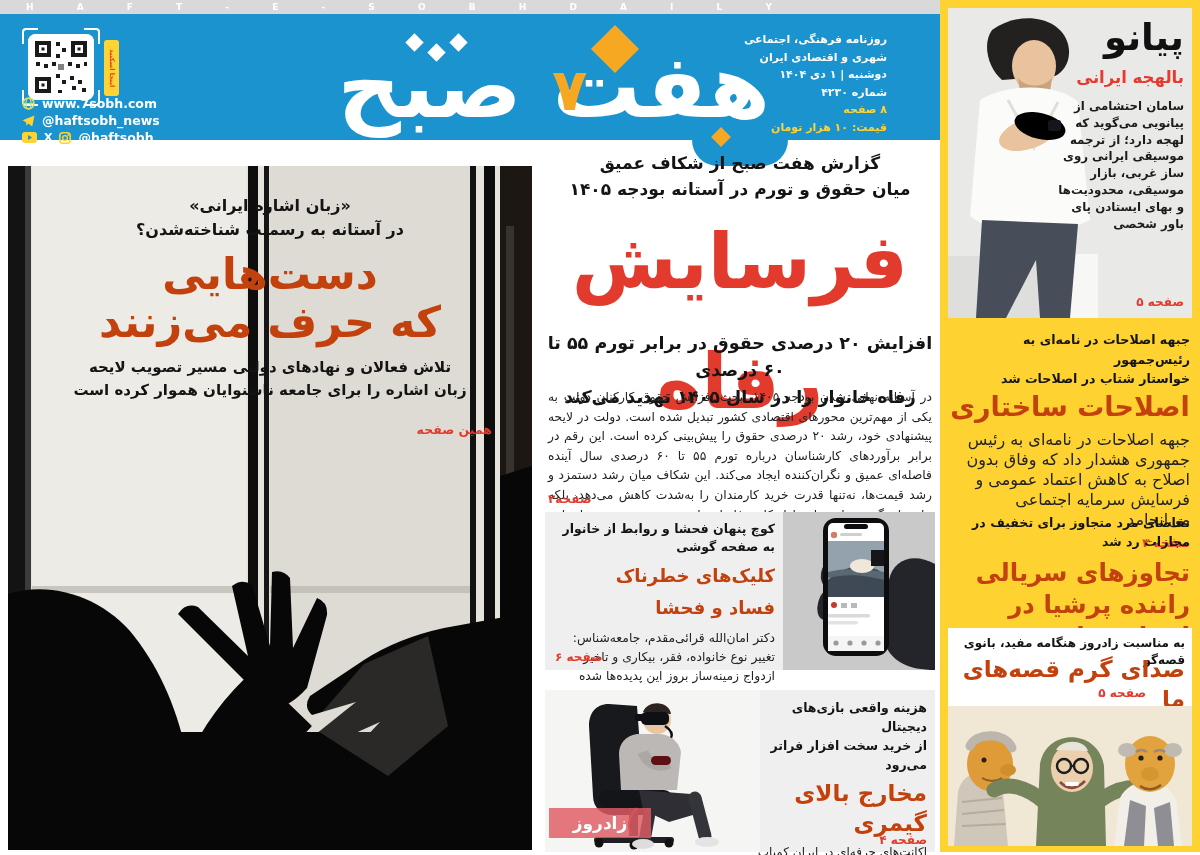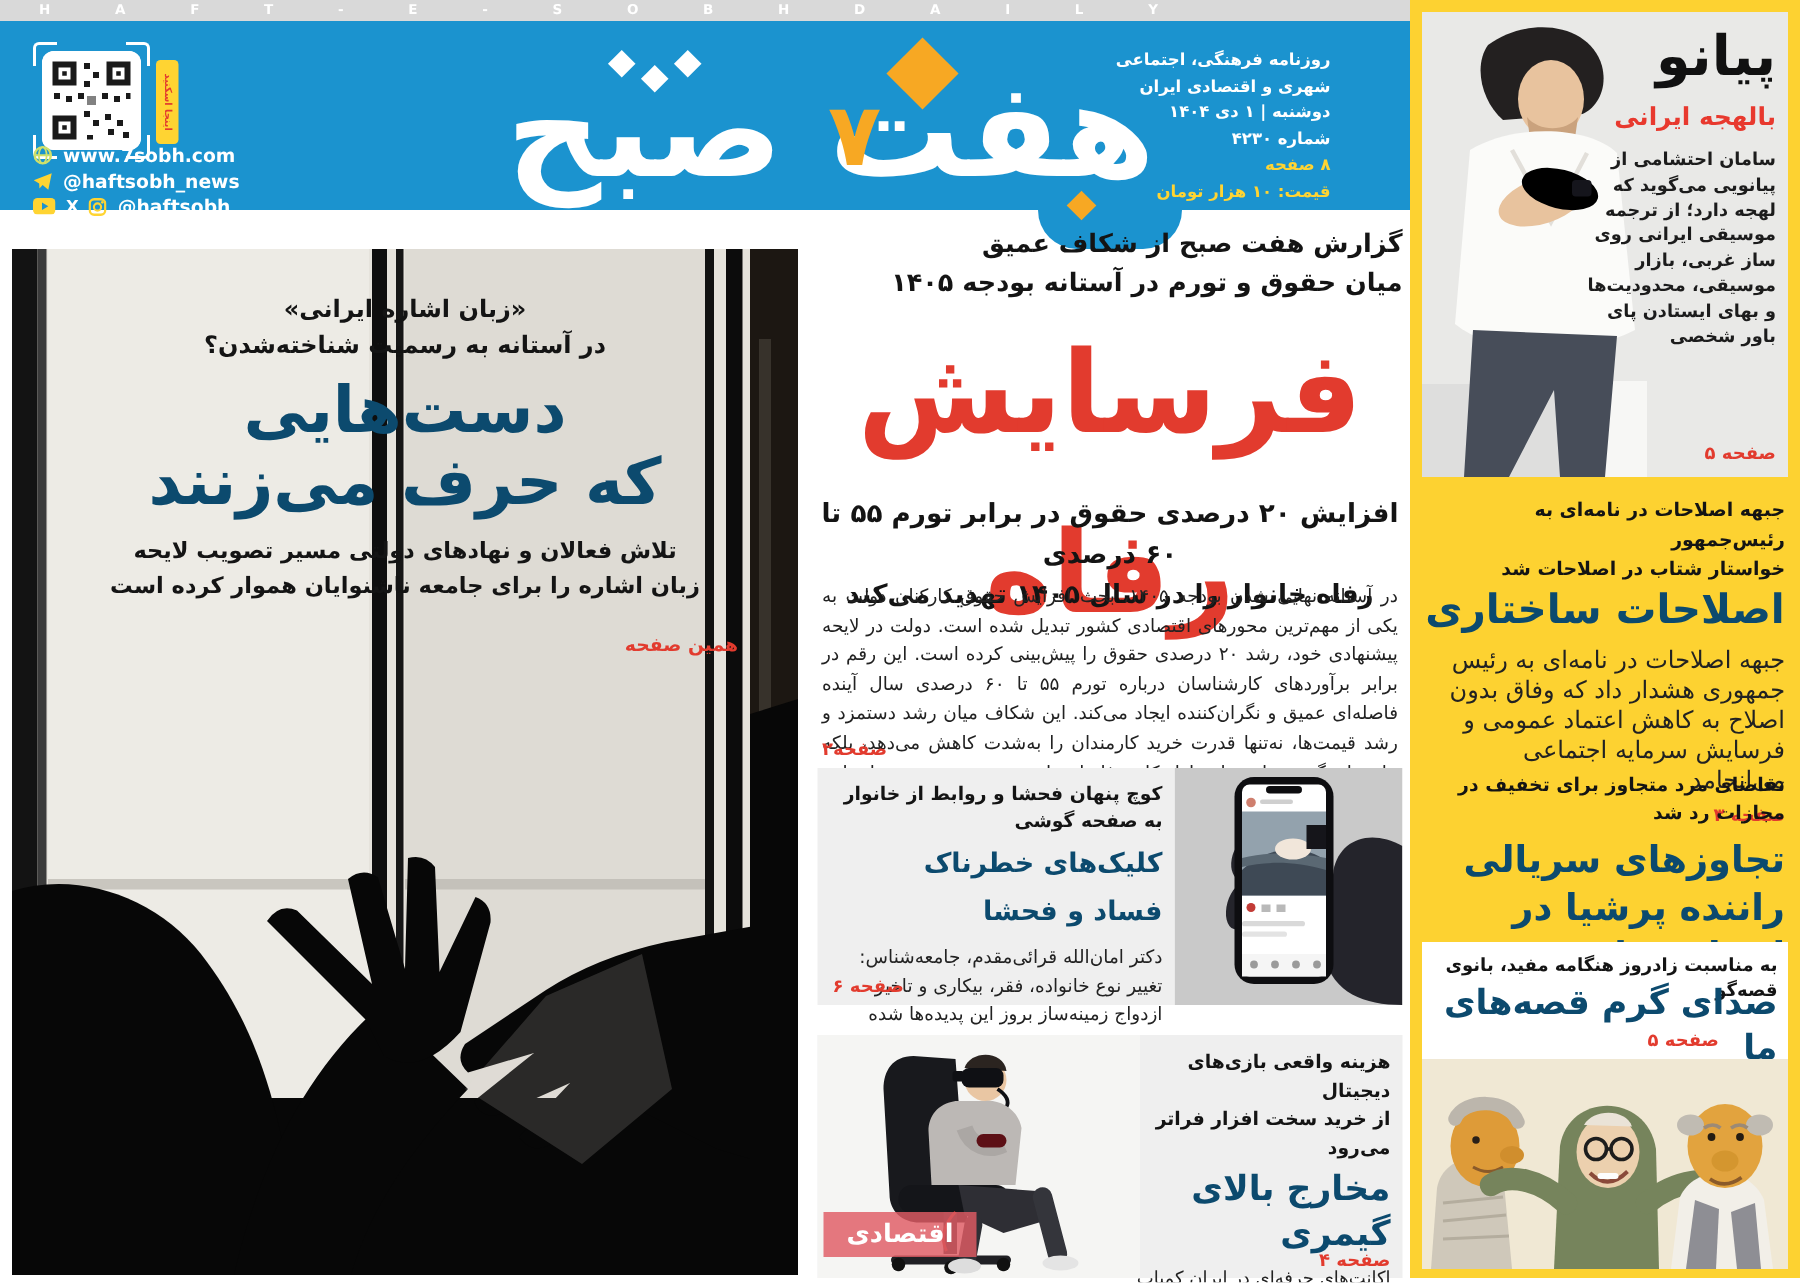"گزارش هفت صبح از شکاف" #lead-kicker { text-align: right -> center }
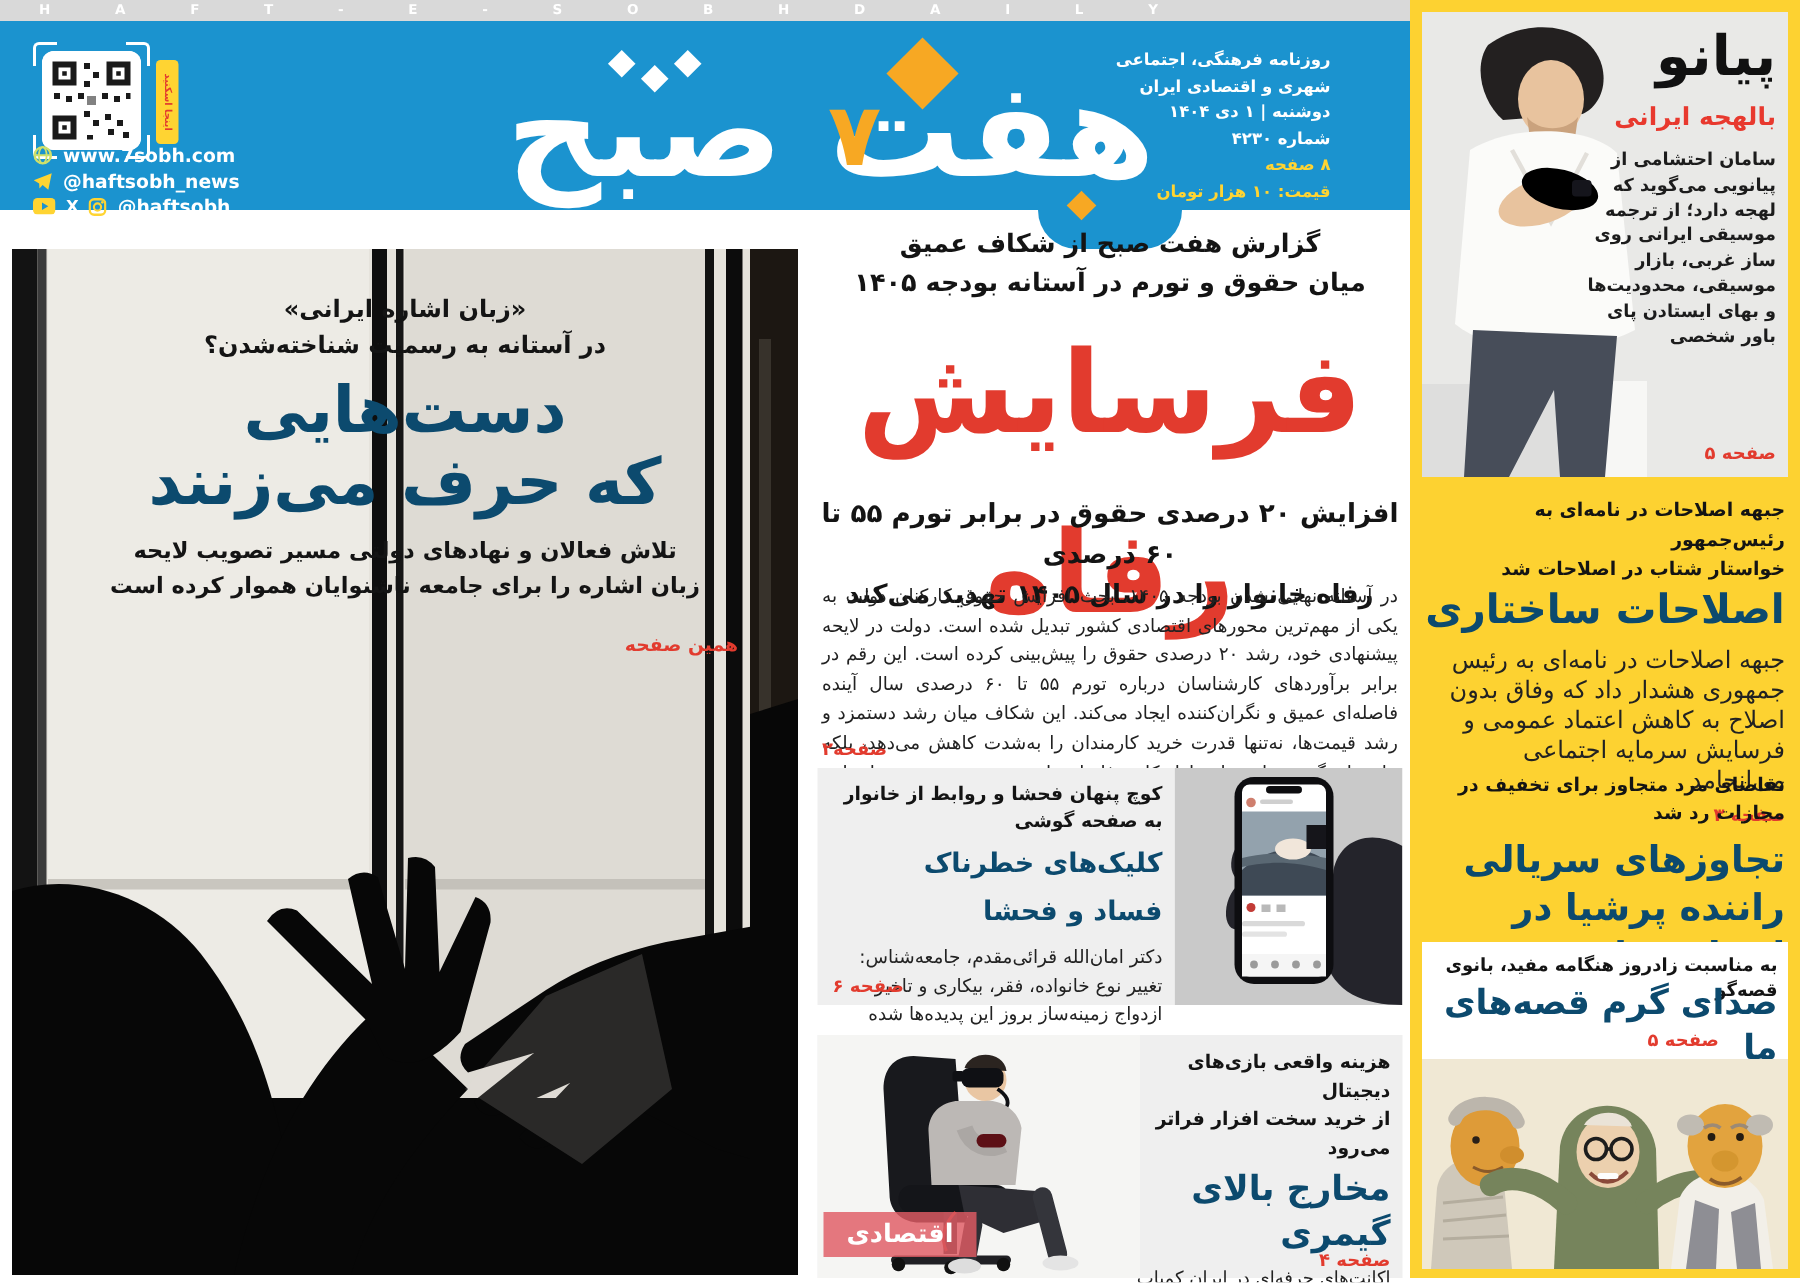"دست‌هایی" .headline { color: #0c4a6e -> #c2410c }
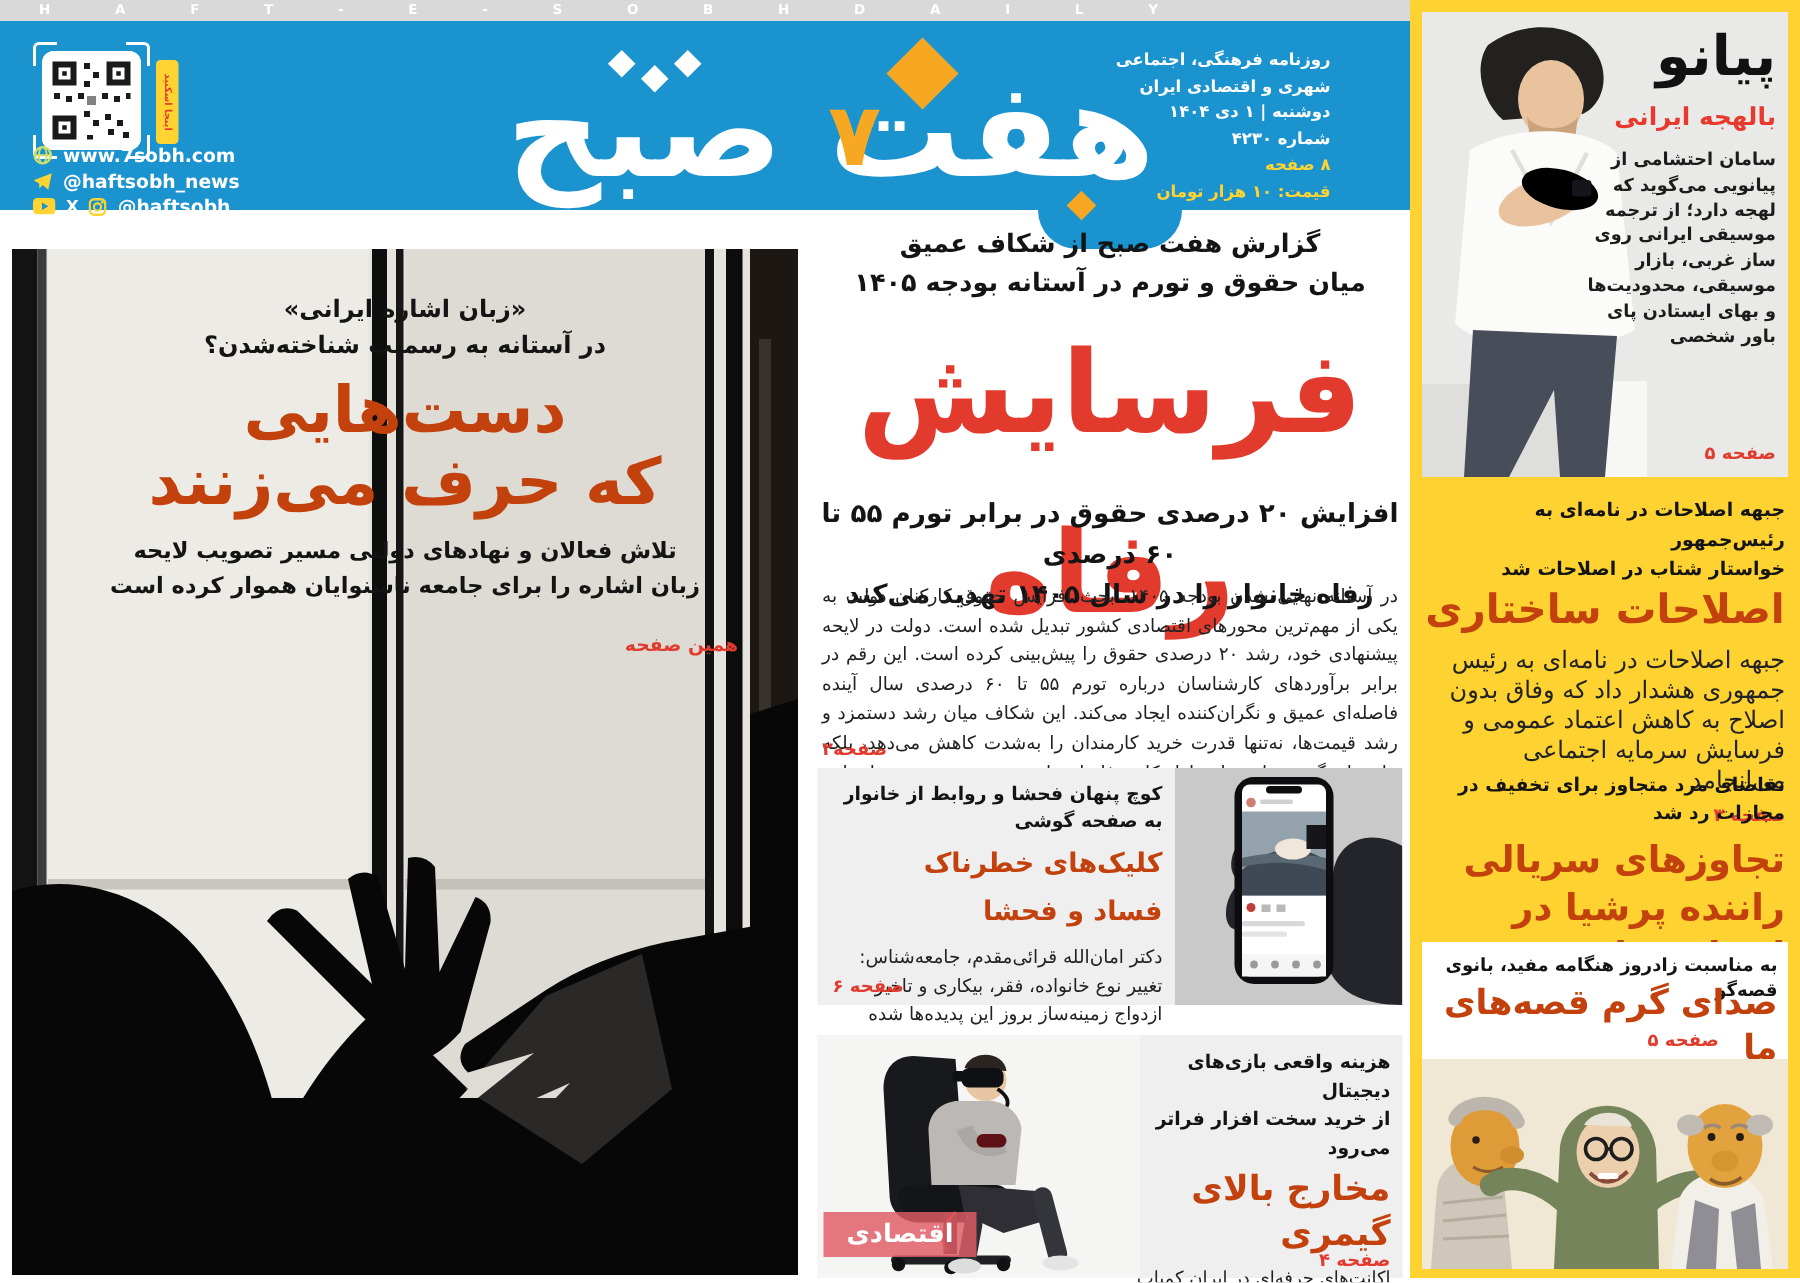"اقتصادی" div { text: اقتصادی -> زادروز }
